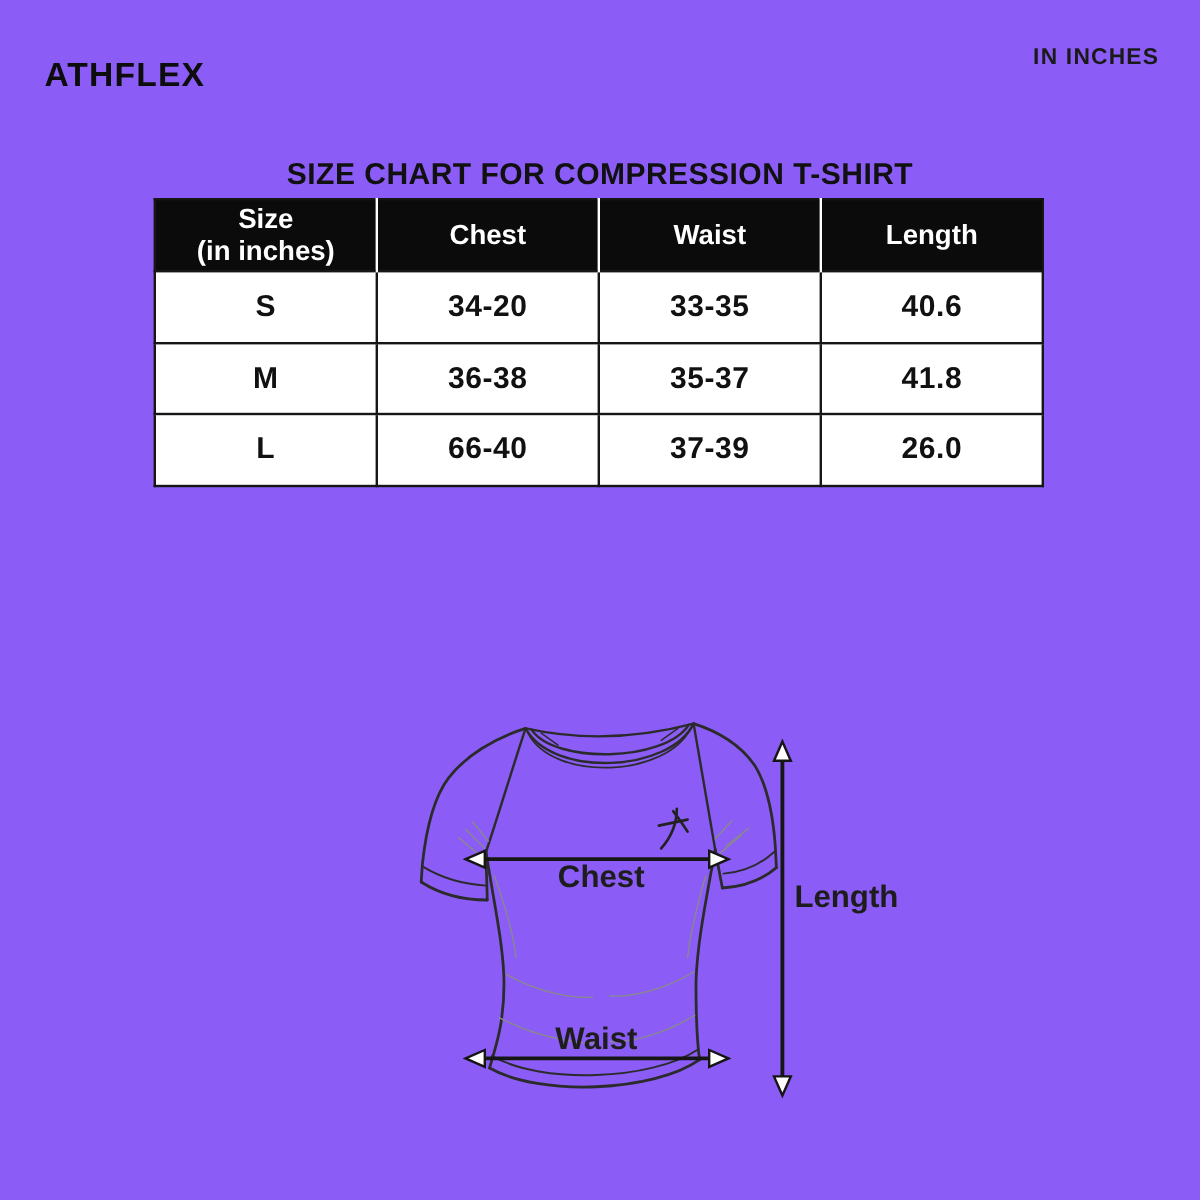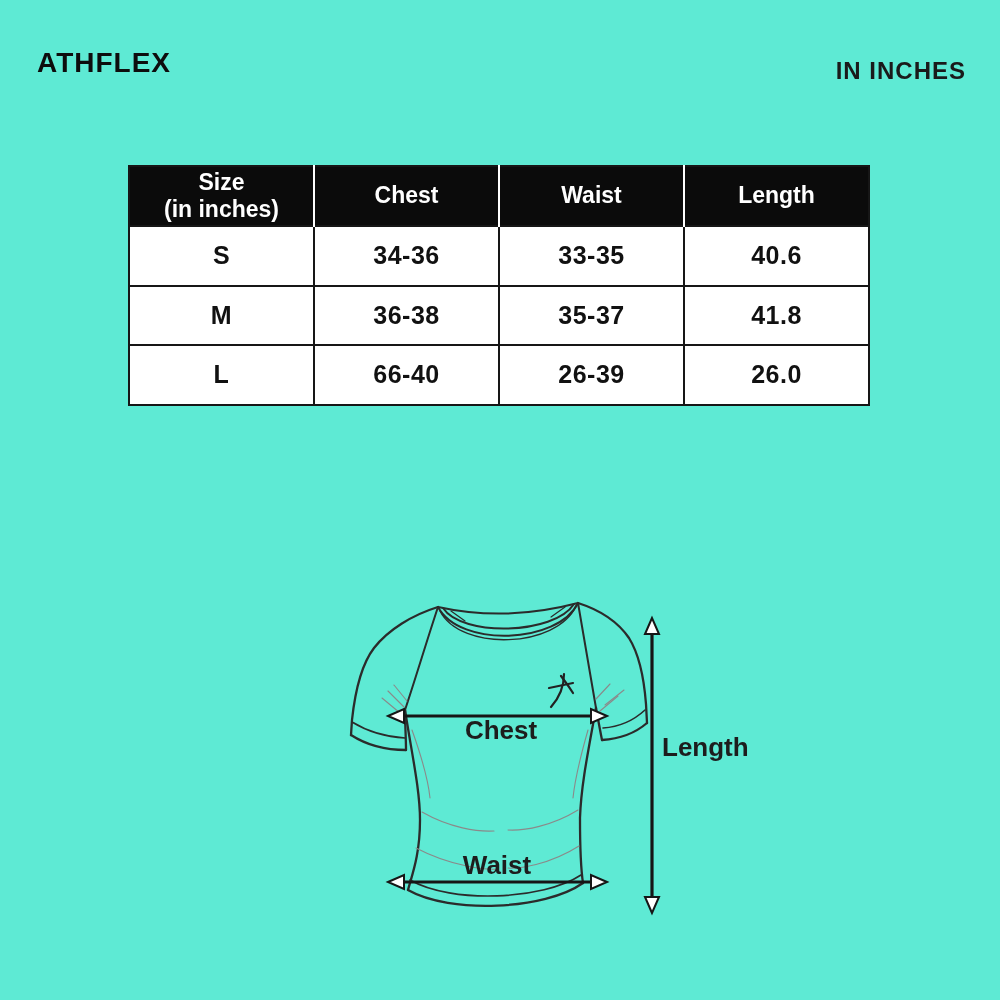"ATHFLEX" .page { background: #5eead4 -> #8b5cf6 }
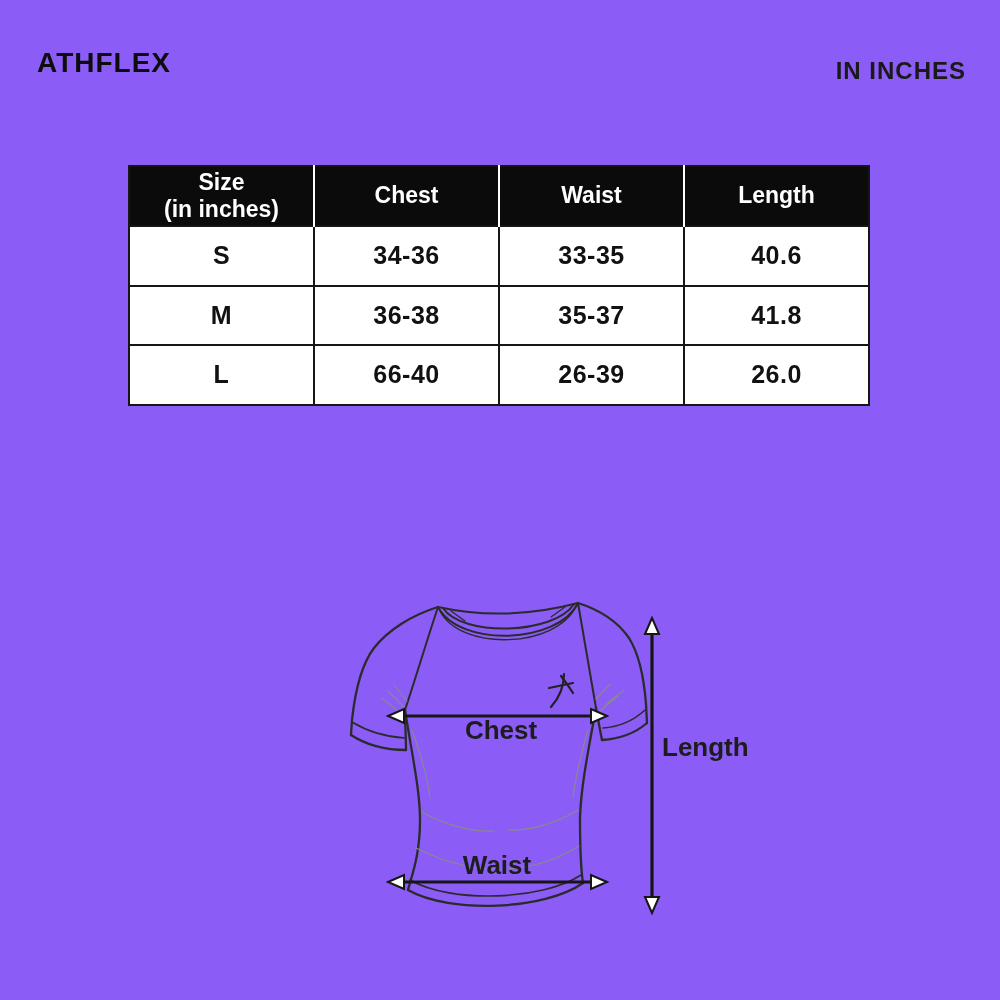"IN INCHES" .units { font-size: 24px -> 19px; top: 57px -> 37px }
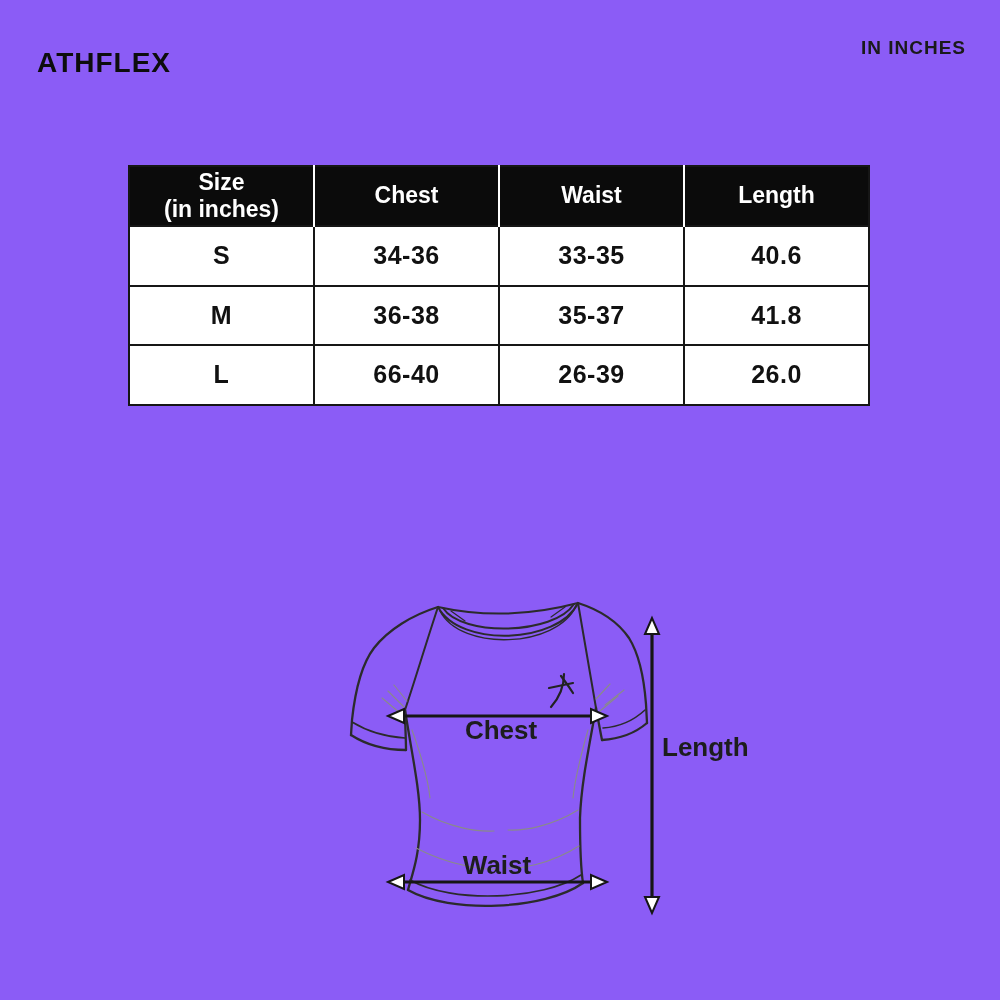"SIZE CHART FOR COMPRESSION T-SHIRT" div.title { html: none -> <div>SIZE CHART FOR COMPRESSION T-SHIRT</div> }
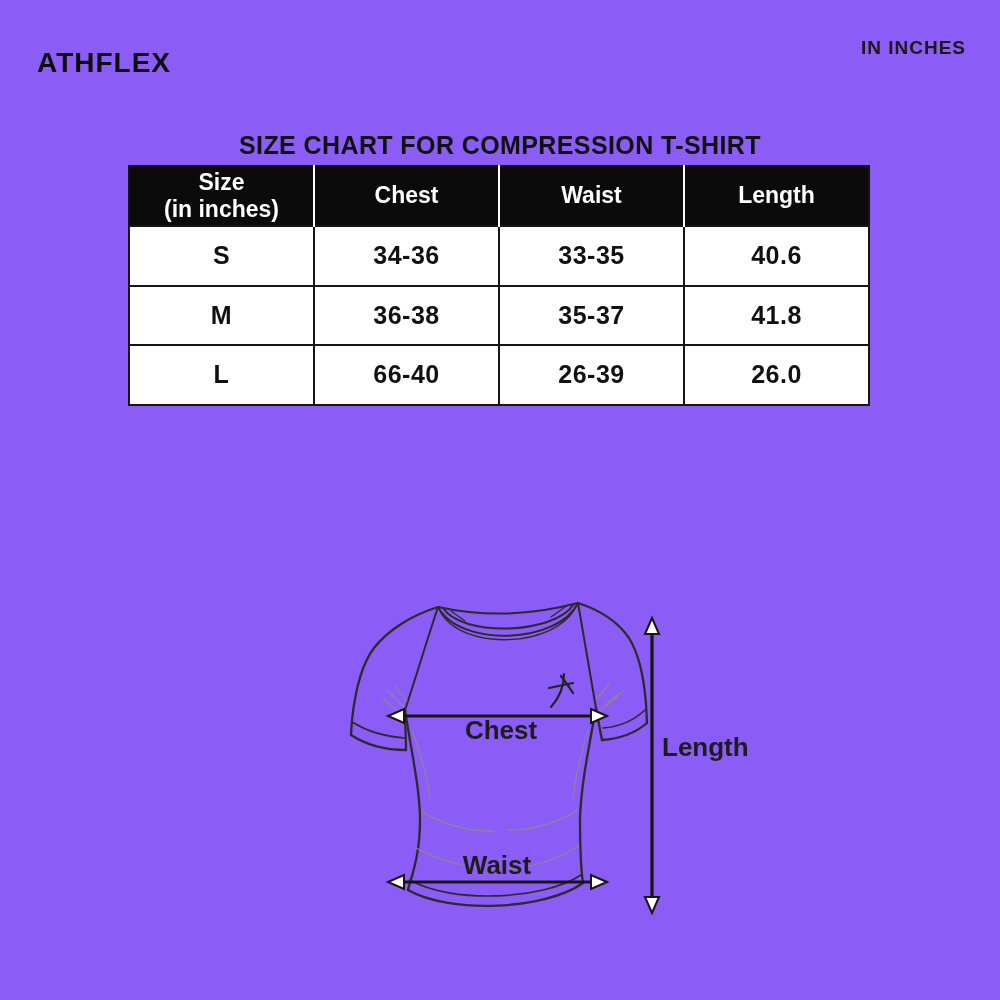"34-36" td { text: 34-36 -> 34-20 }
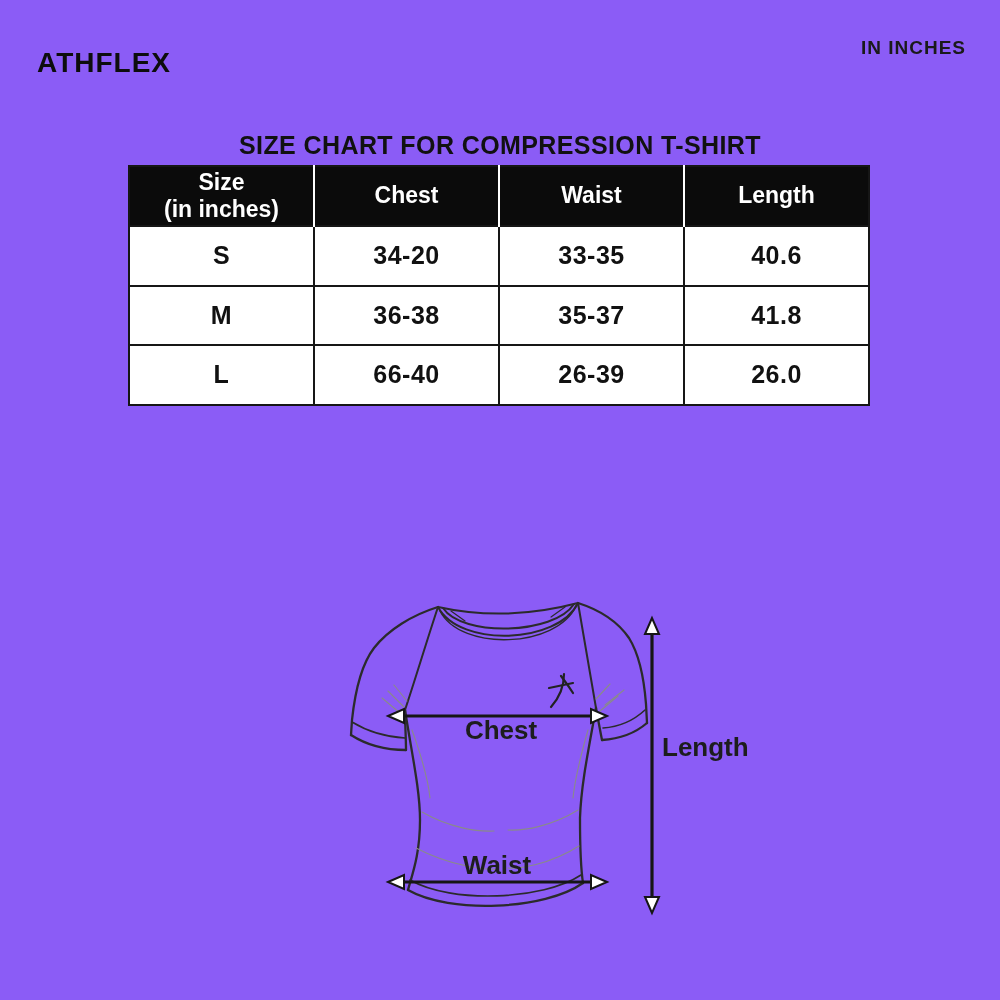"26-39" td { text: 26-39 -> 37-39 }
